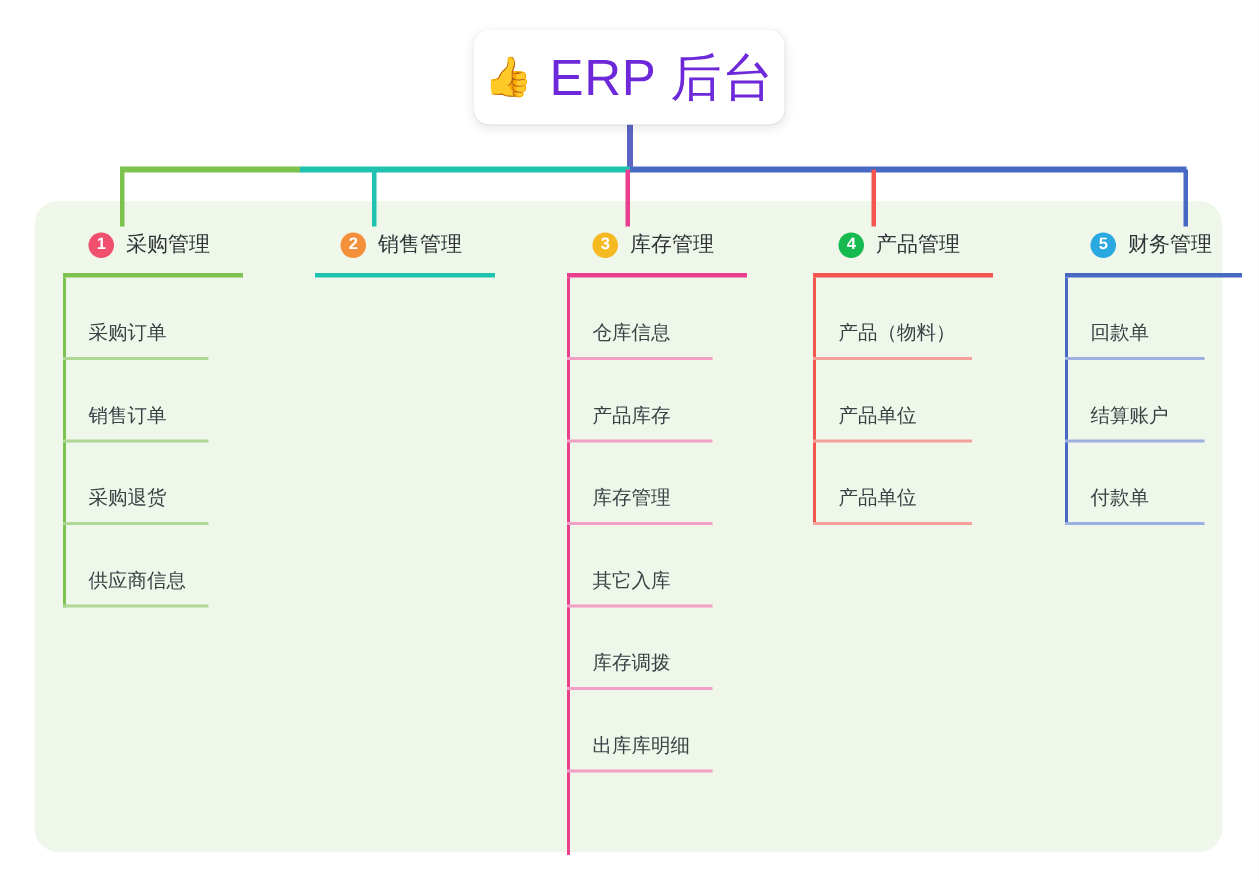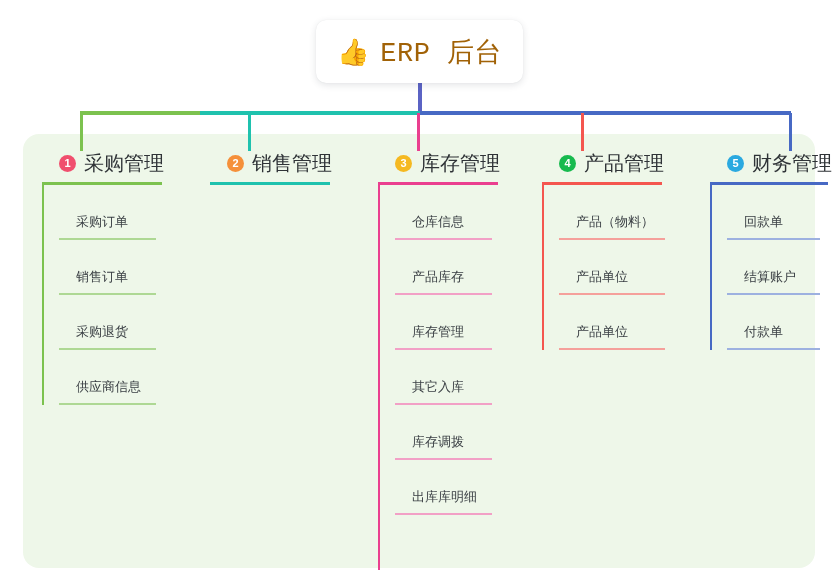"ERP 后台" .root-title { color: #a16207 -> #6d28d9; font-family: Liberation Mono, monospace -> none; font-size: 27px -> 34px }
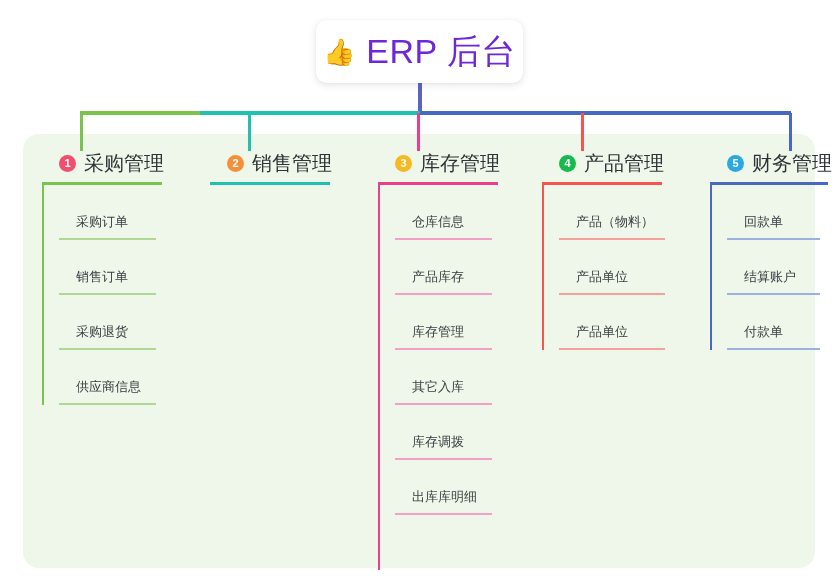"采购管理" .col-title { font-size: 20px -> 14px }
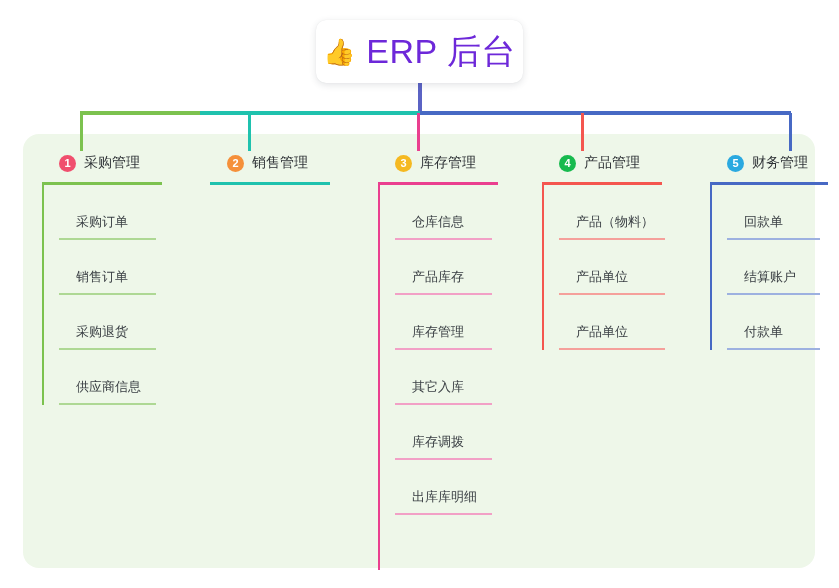"采购订单" .items { padding-left: 17px -> none }
